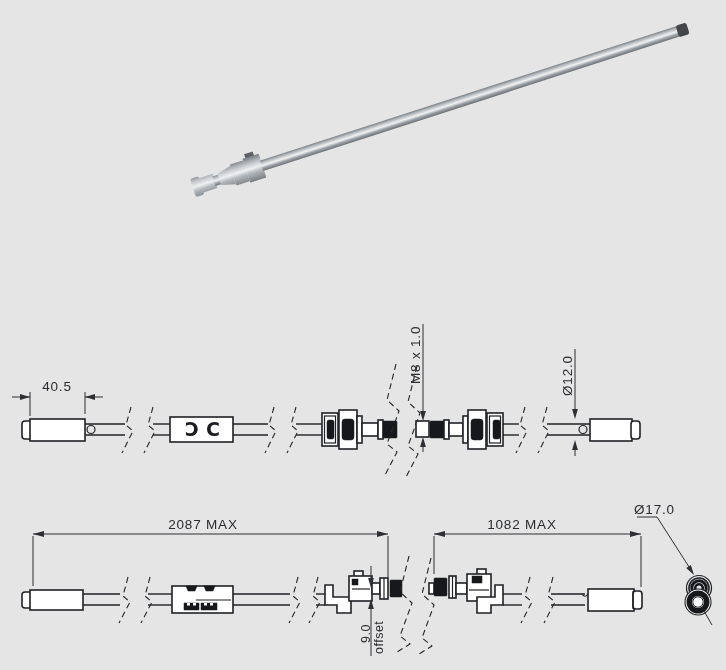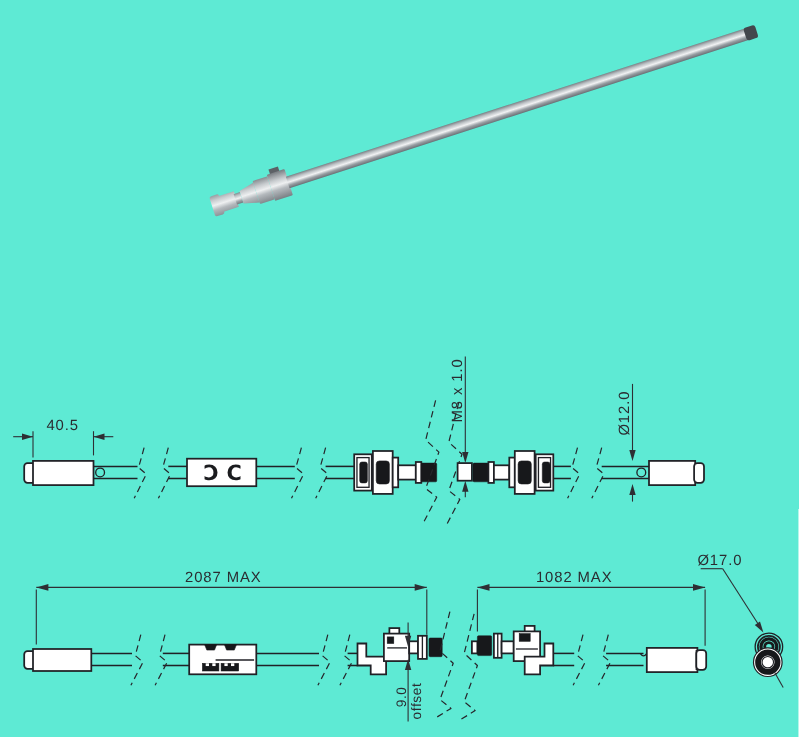"40.5" .canvas { background: #5eead4 -> #e5e5e5 }
